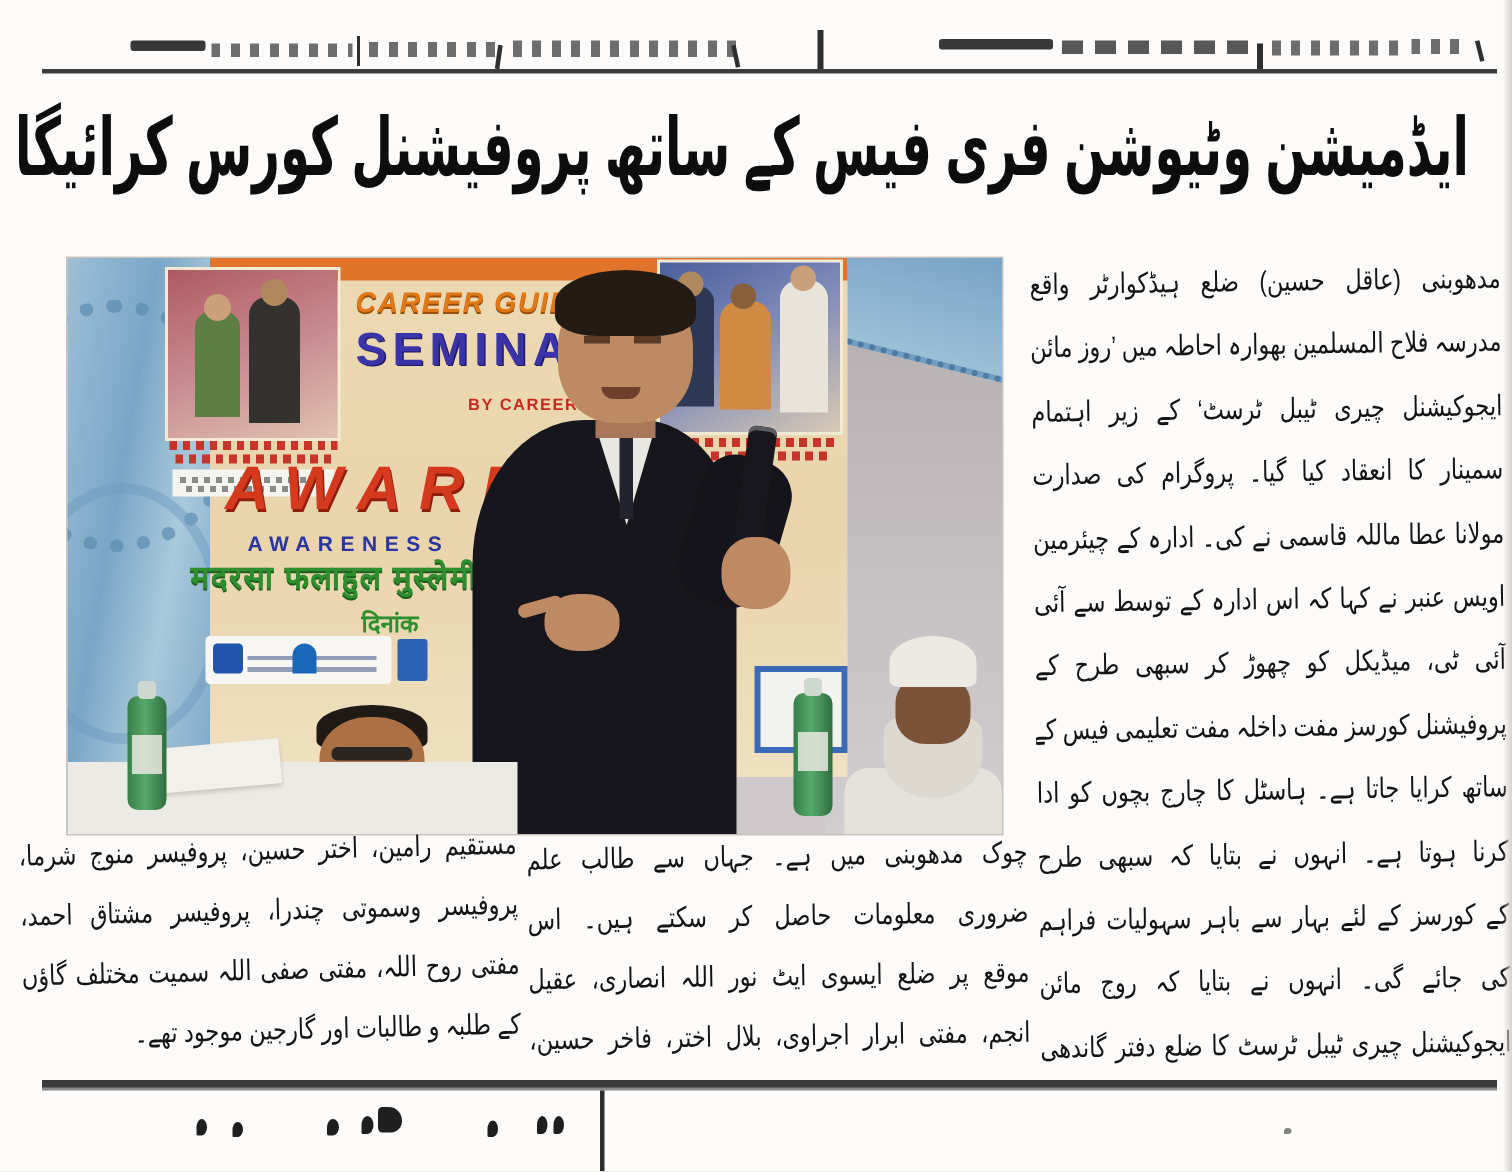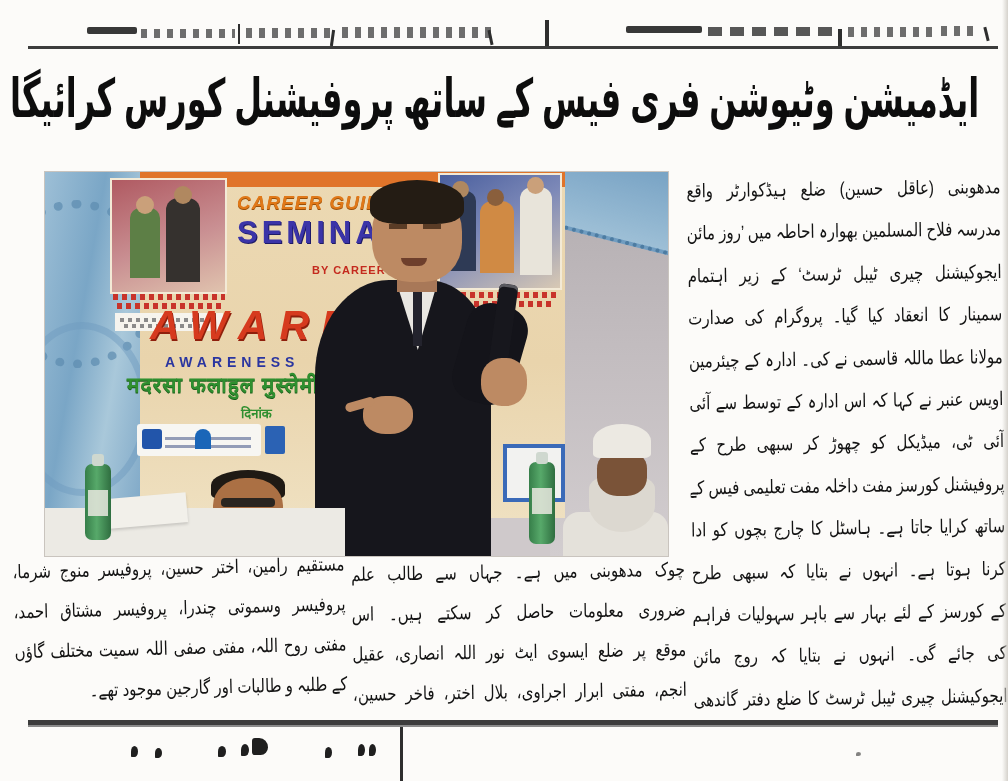"दिनांक" .greendate { font-size: 13px -> 16px }
